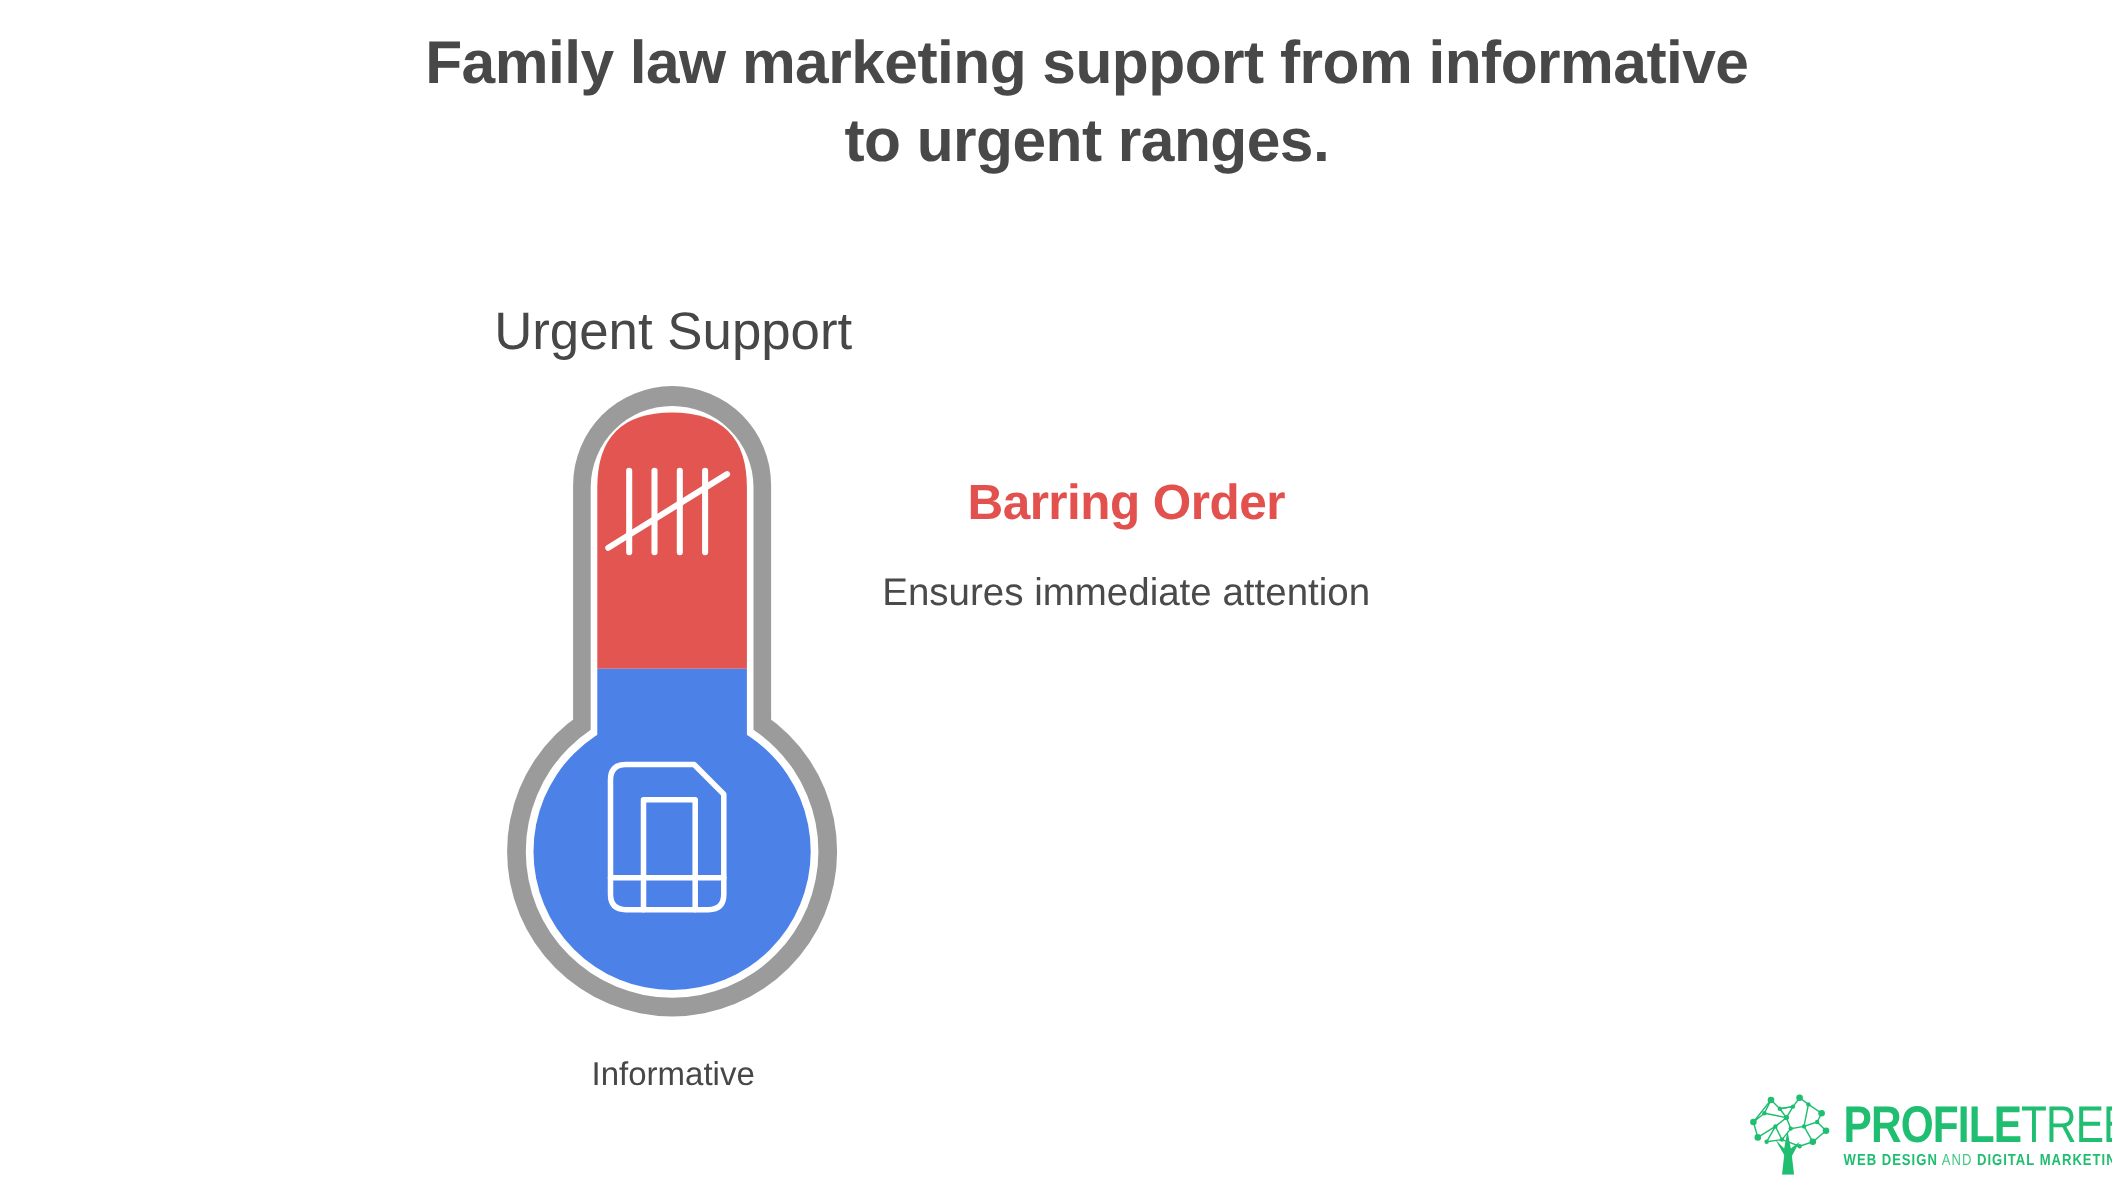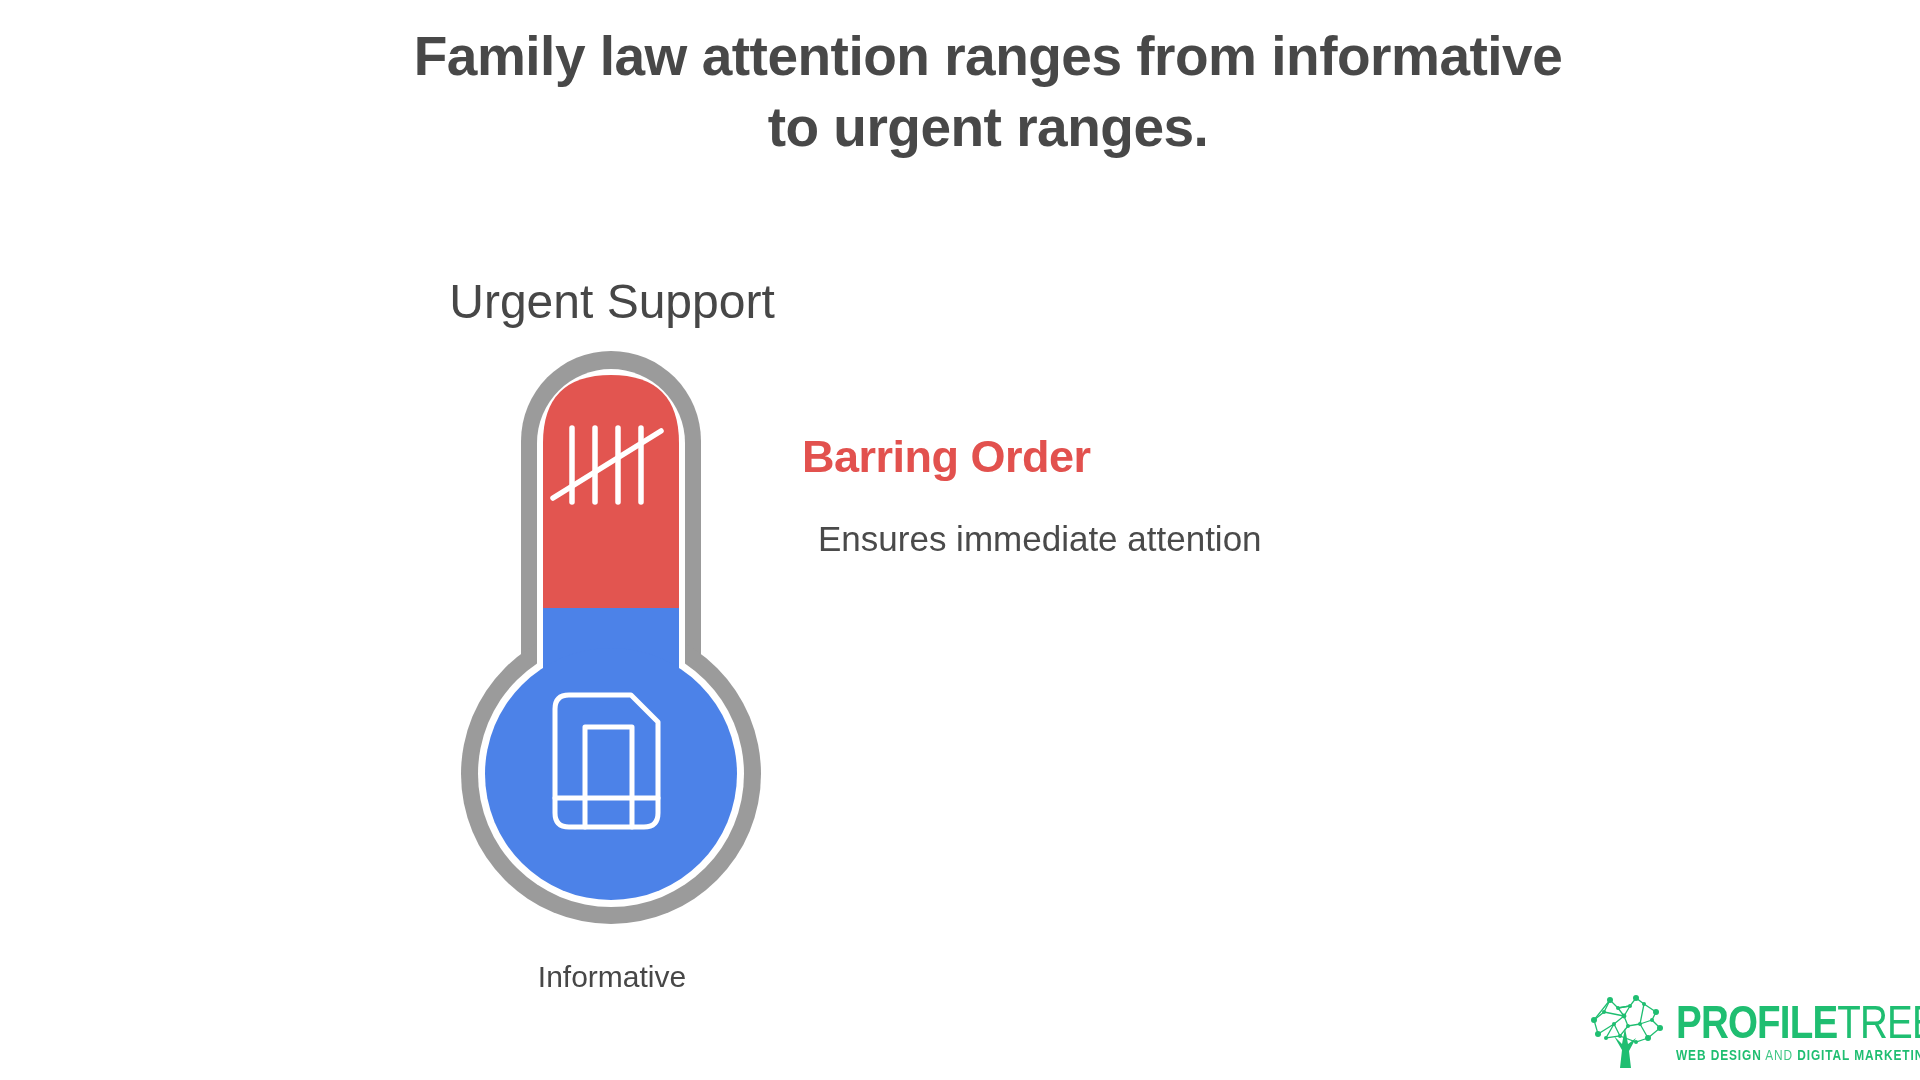"Family law attention ranges from" h1.title-line { text: attention ranges -> marketing support }
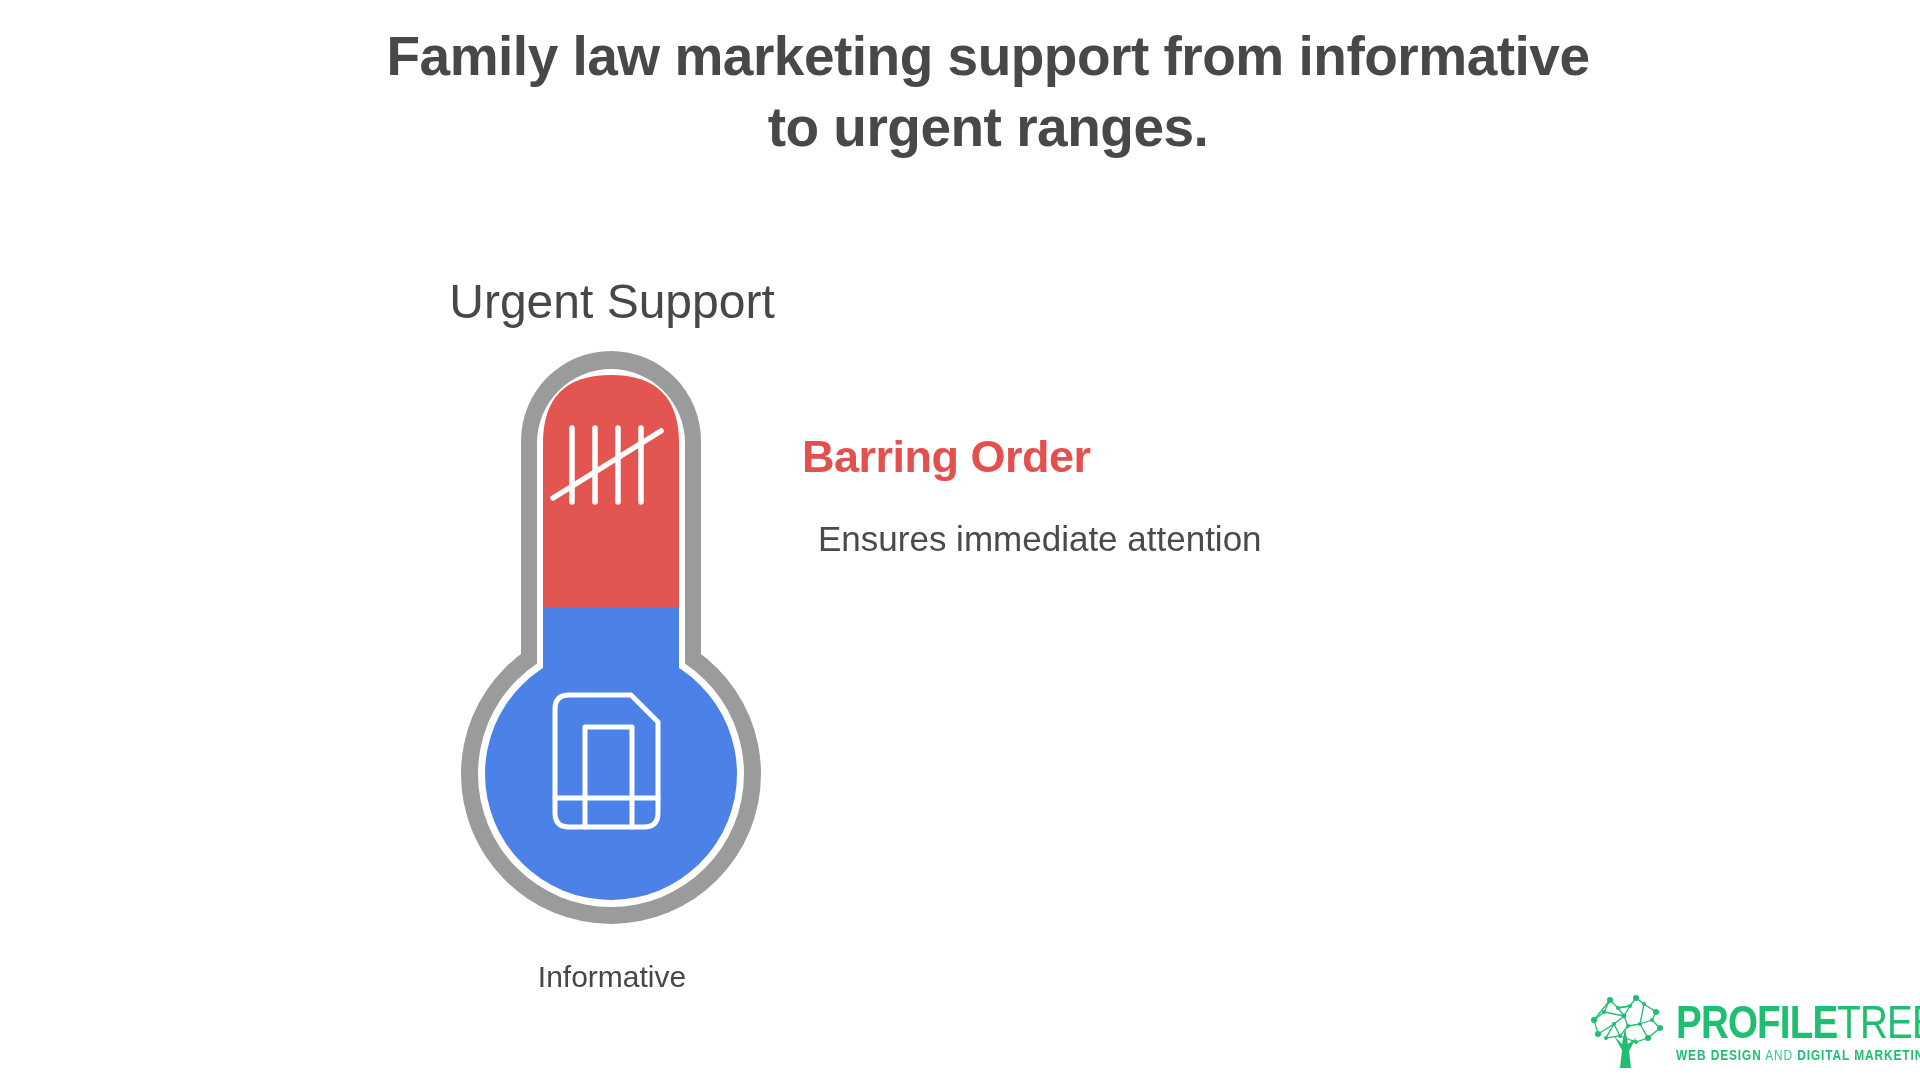"Barring Order" .item { text-align: none -> center }
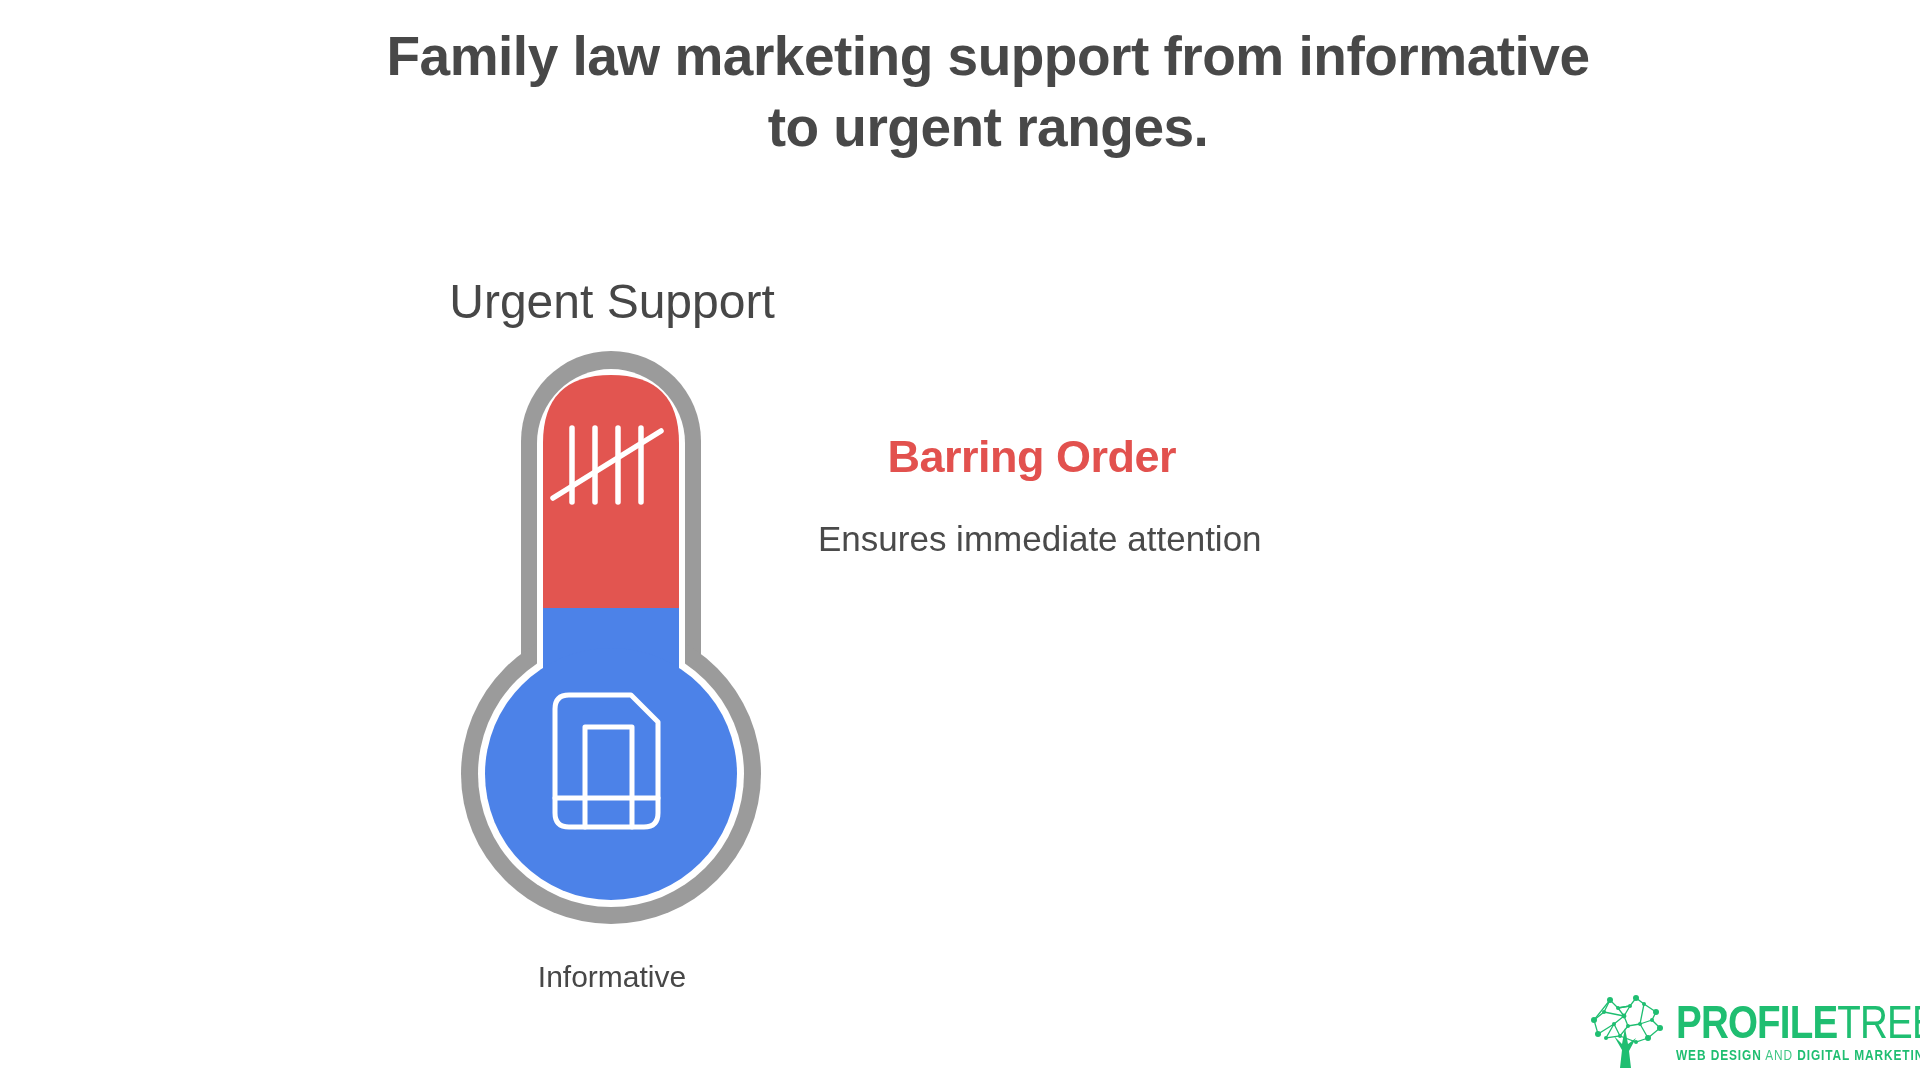"Ensures immediate attention" .item p { margin: 36px 0 0 16px -> 36px 0 0 0 }
